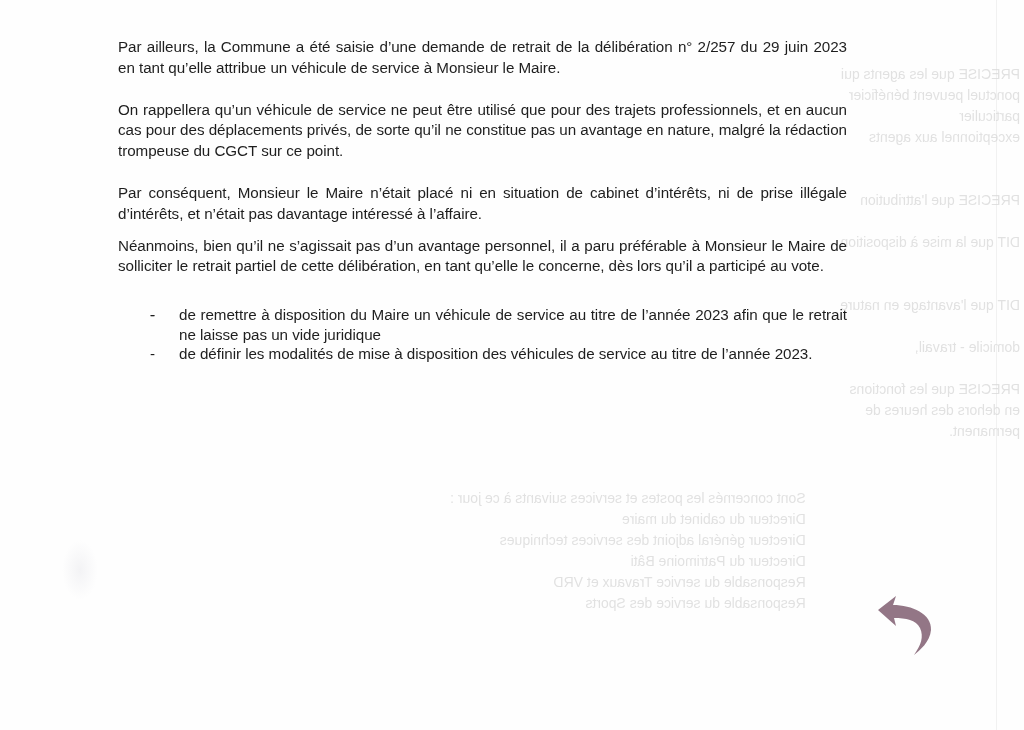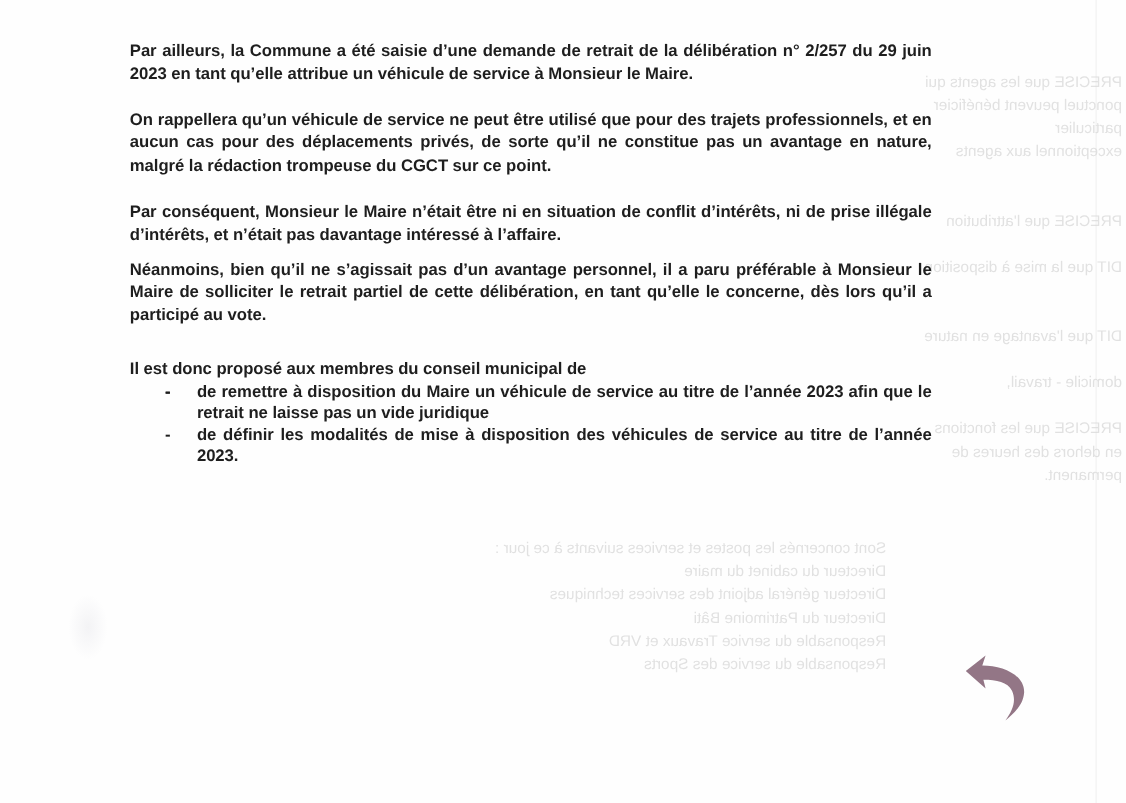"Par ailleurs, la Commune a" .body { font-weight: bold -> none }
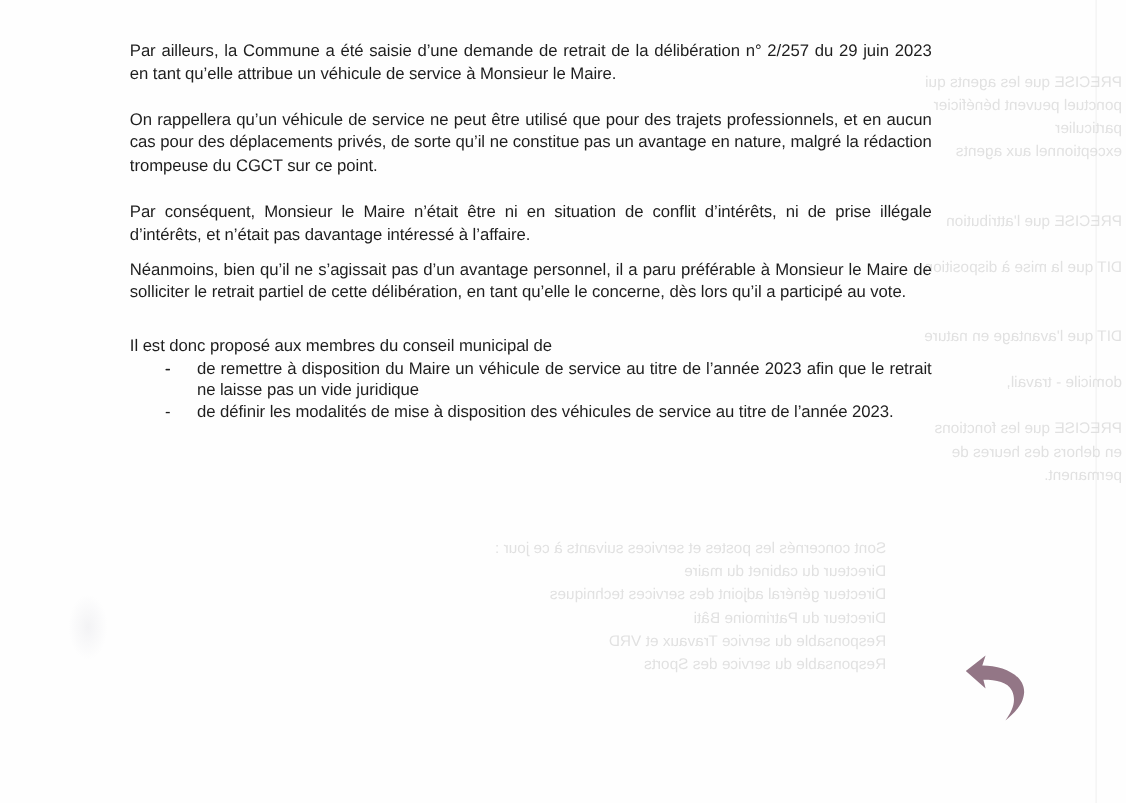"Par conséquent, Monsieur le Maire" p.para { text: être ni en situation de conflit -> placé ni en situation de cabinet }
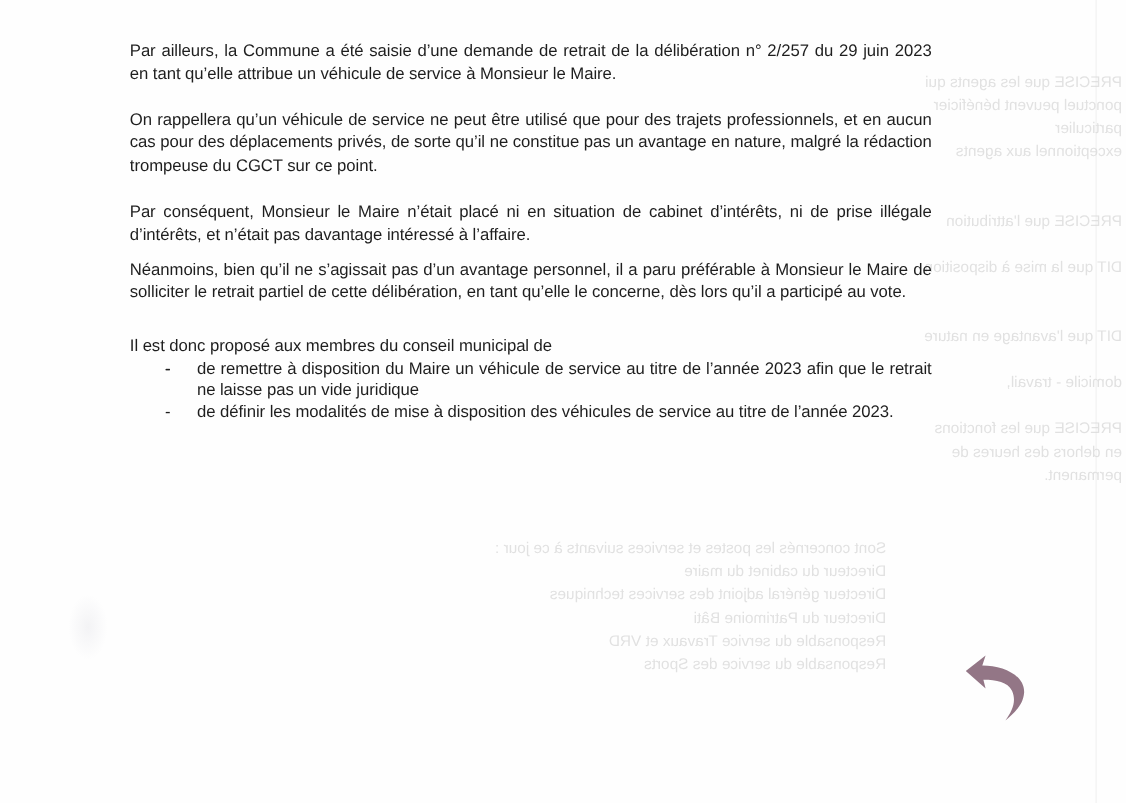"Il est donc proposé aux" p.para { html: <p>Il est donc proposé aux membres du conseil municipal de</p> -> none }
